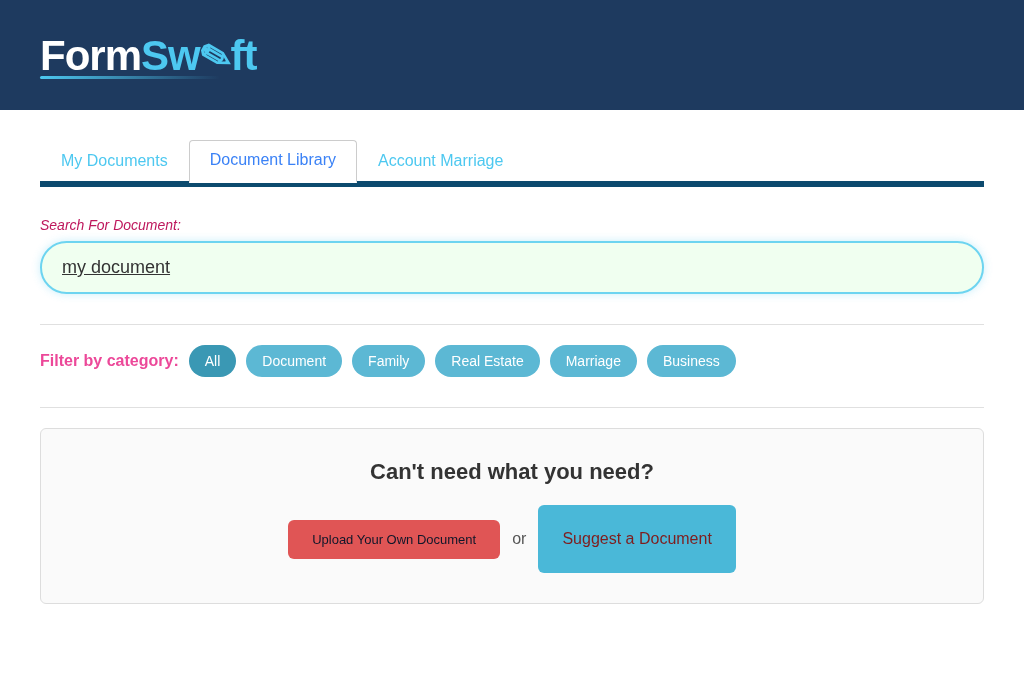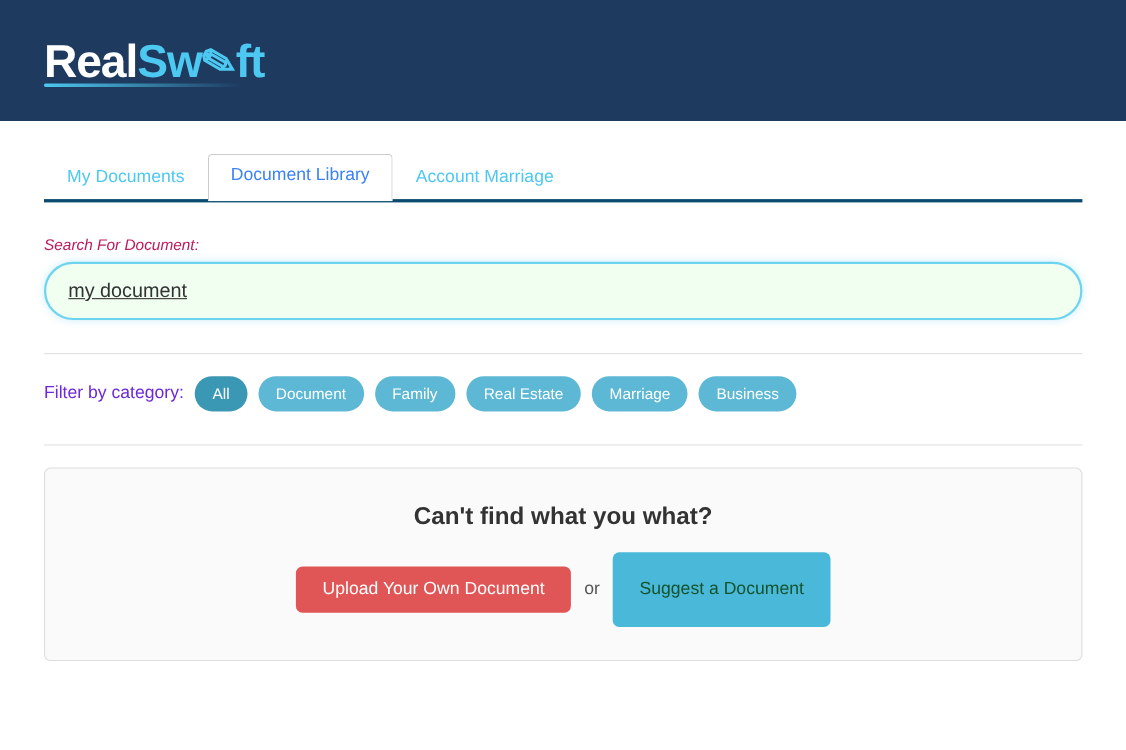"Real" span.logo-form { text: Real -> Form }
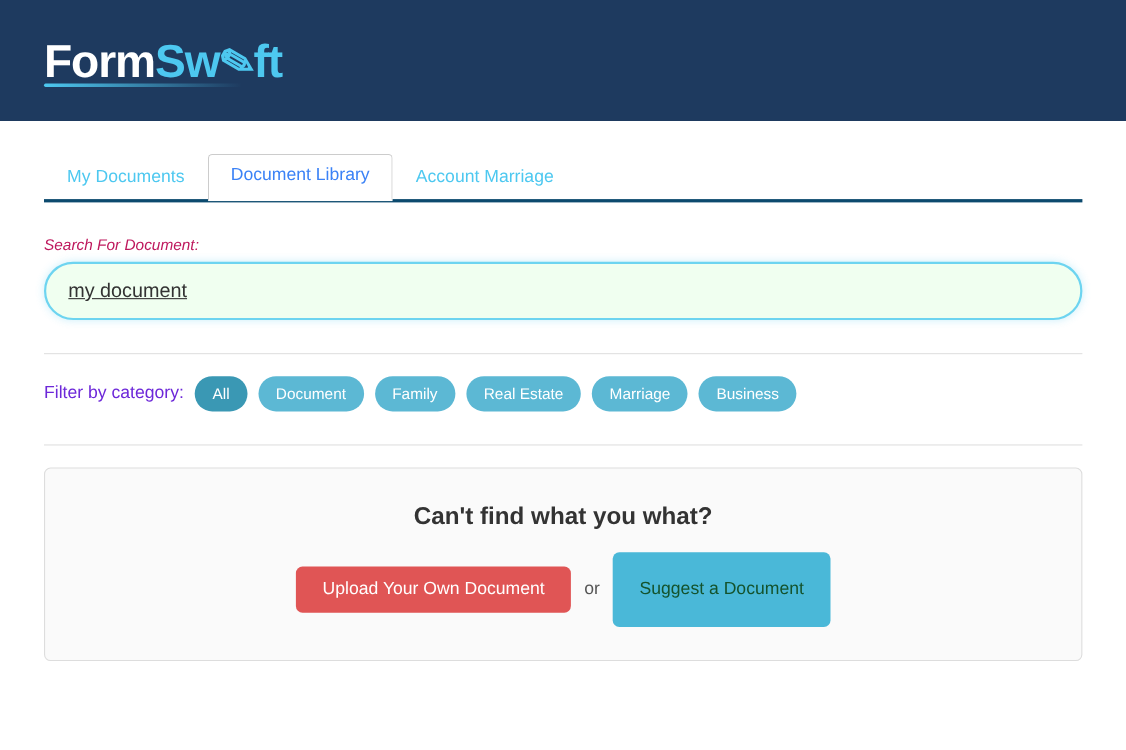"My Documents" .tabs { border-bottom: 3px solid #0c4a6e -> 6px solid #0c4a6e }
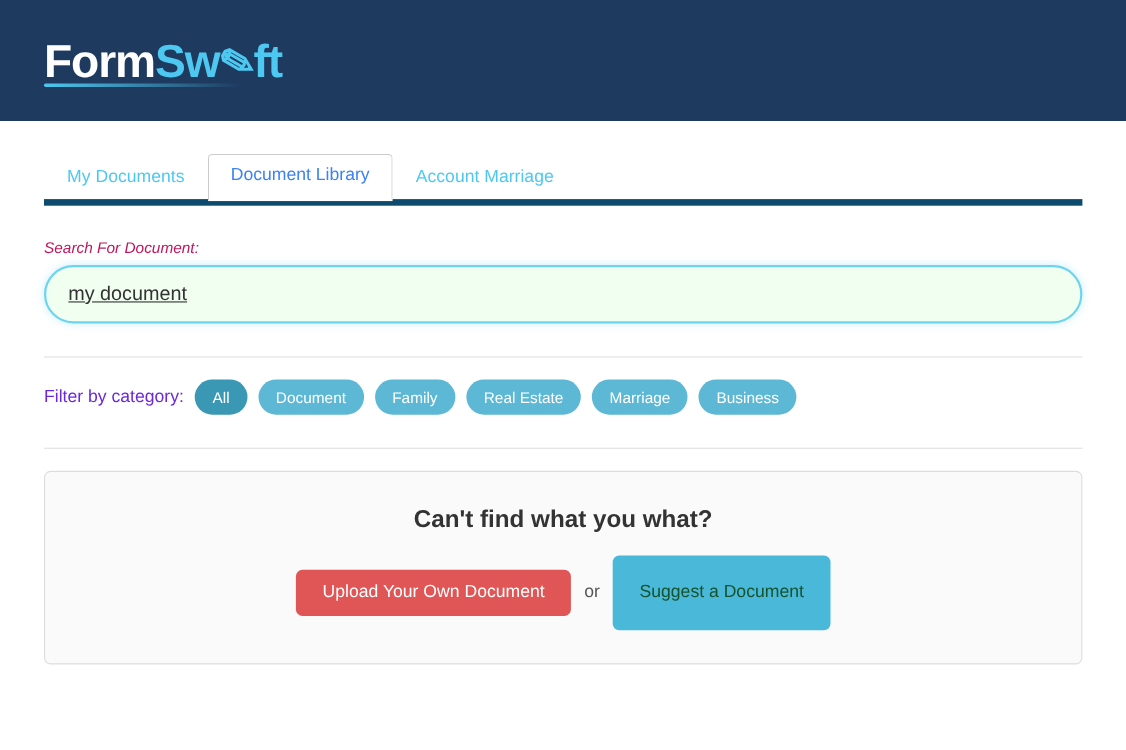"Filter by category:" .filter-label { color: #6d28d9 -> #ec4899; font-weight: normal -> bold }
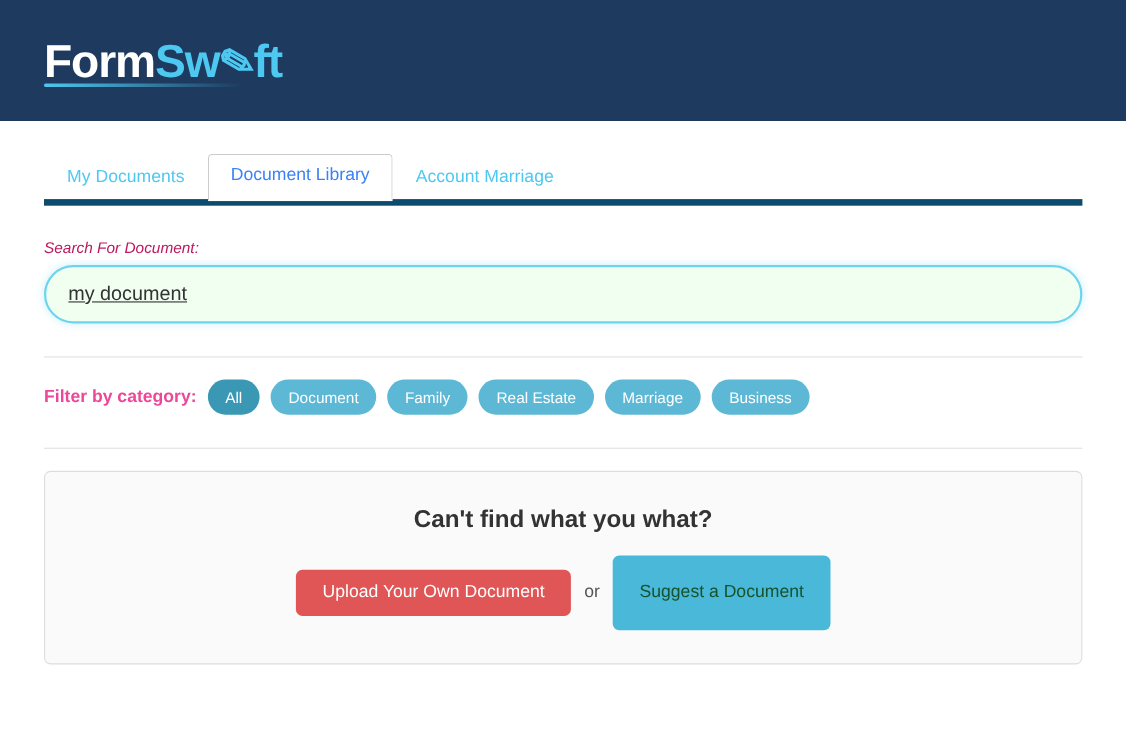"Can't find what you what?" h2.cant-find-title { text: find what you what -> need what you need }
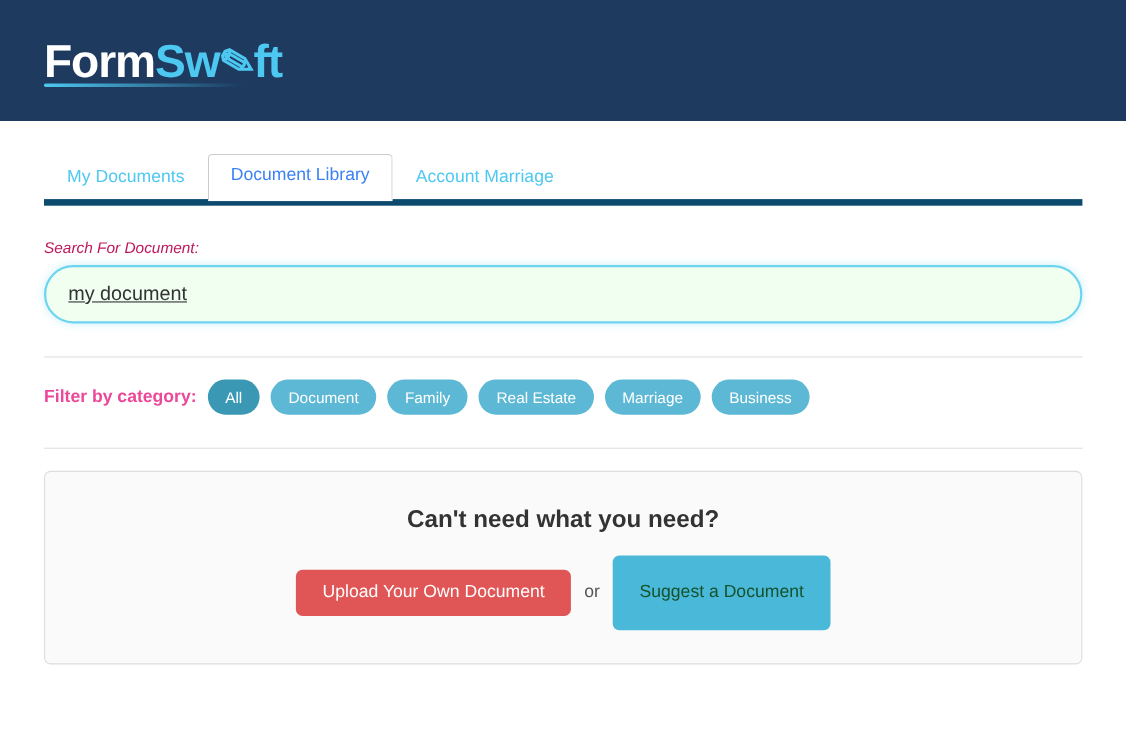"Upload Your Own Document" .btn-upload { color: #ffffff -> #0f172a; font-size: 16px -> 13px }
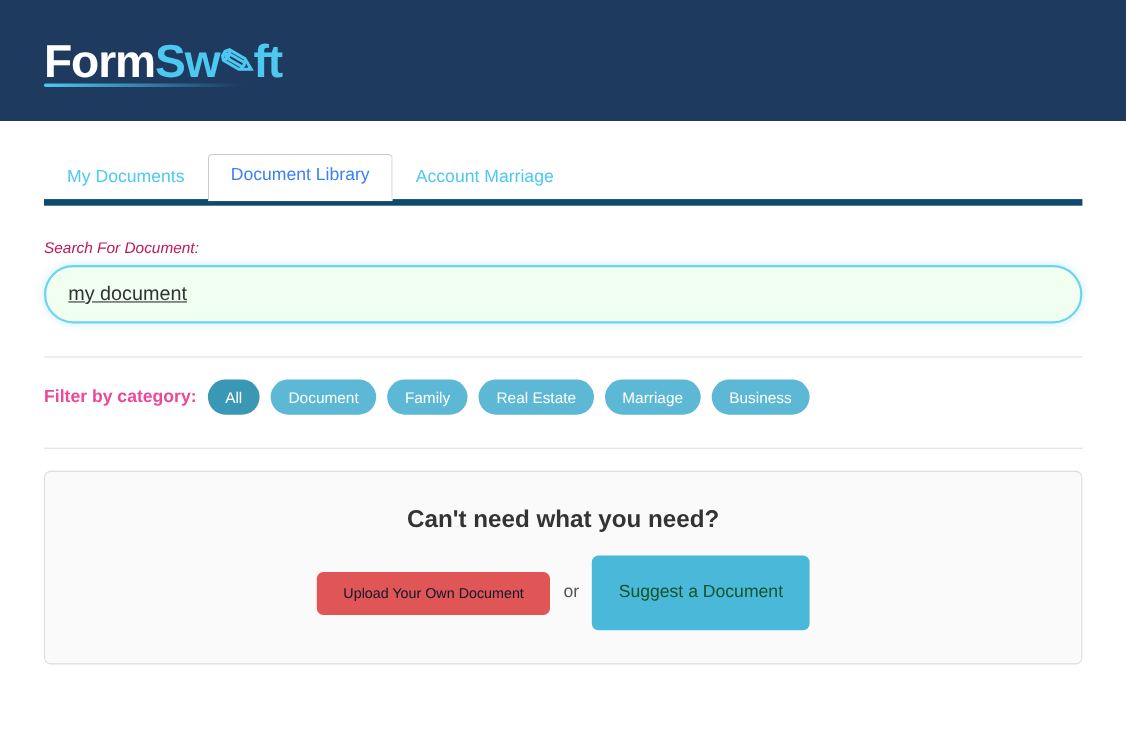"Suggest a Document" .btn-suggest { color: #14532d -> #7f1d1d }
